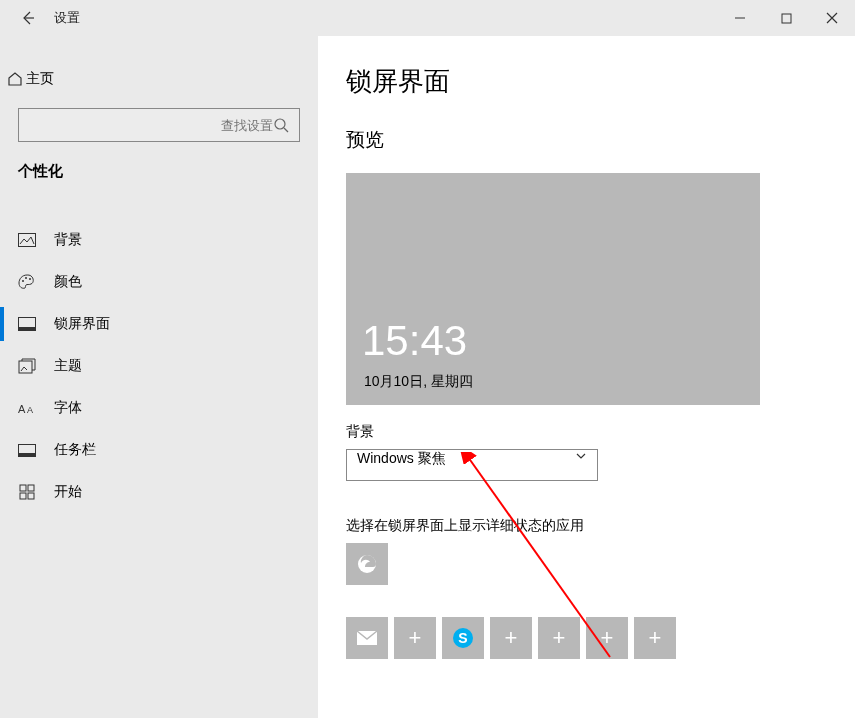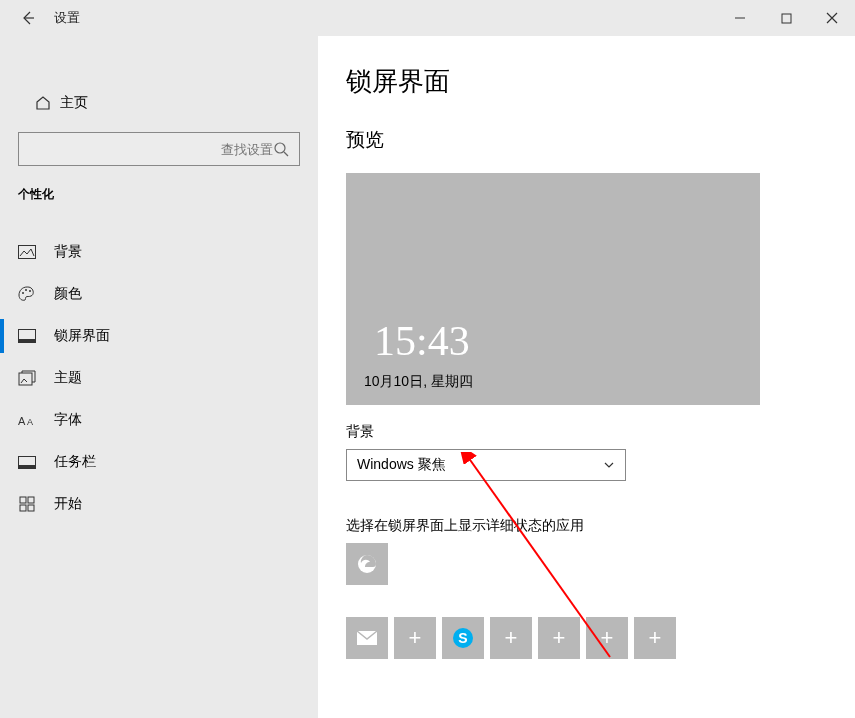"主页" .home-row { gap: 8px -> 2px; margin-top: 24px -> none; padding: 6px 34px -> 6px 6px }
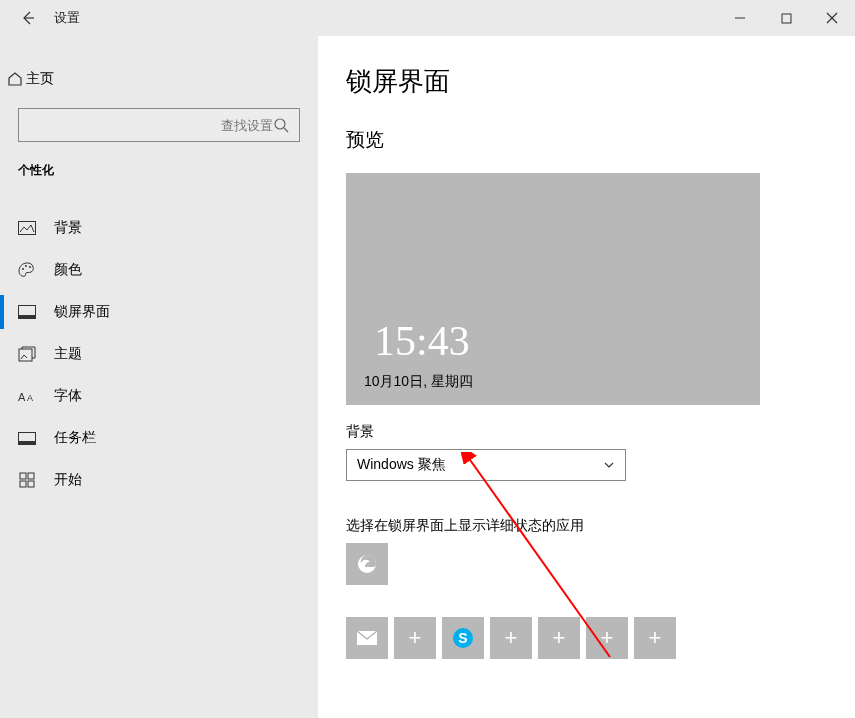"个性化" .cat-title { font-size: 12px -> 15px; margin-bottom: 28px -> 38px }
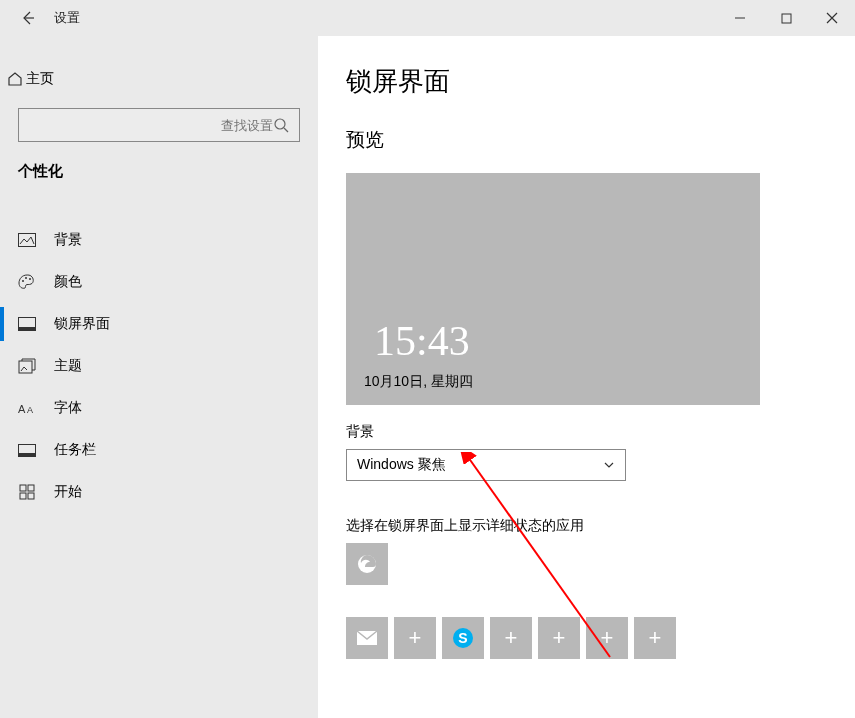"15:43" .preview-time { font-family: Liberation Serif, serif -> none; left: 28px -> 16px }
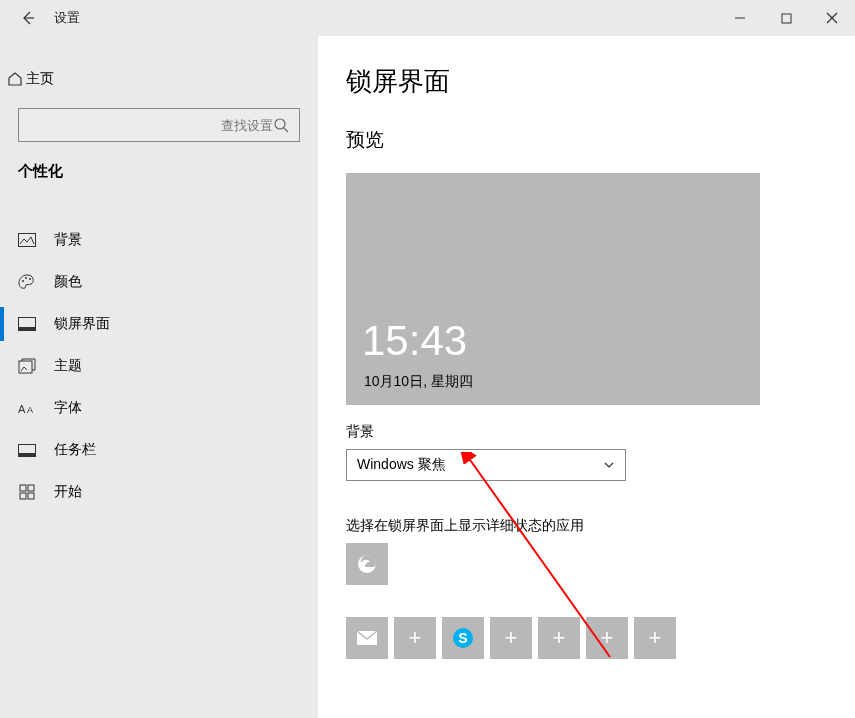"Windows 聚焦" .dropdown { align-items: center -> none; width: 280px -> 252px }
